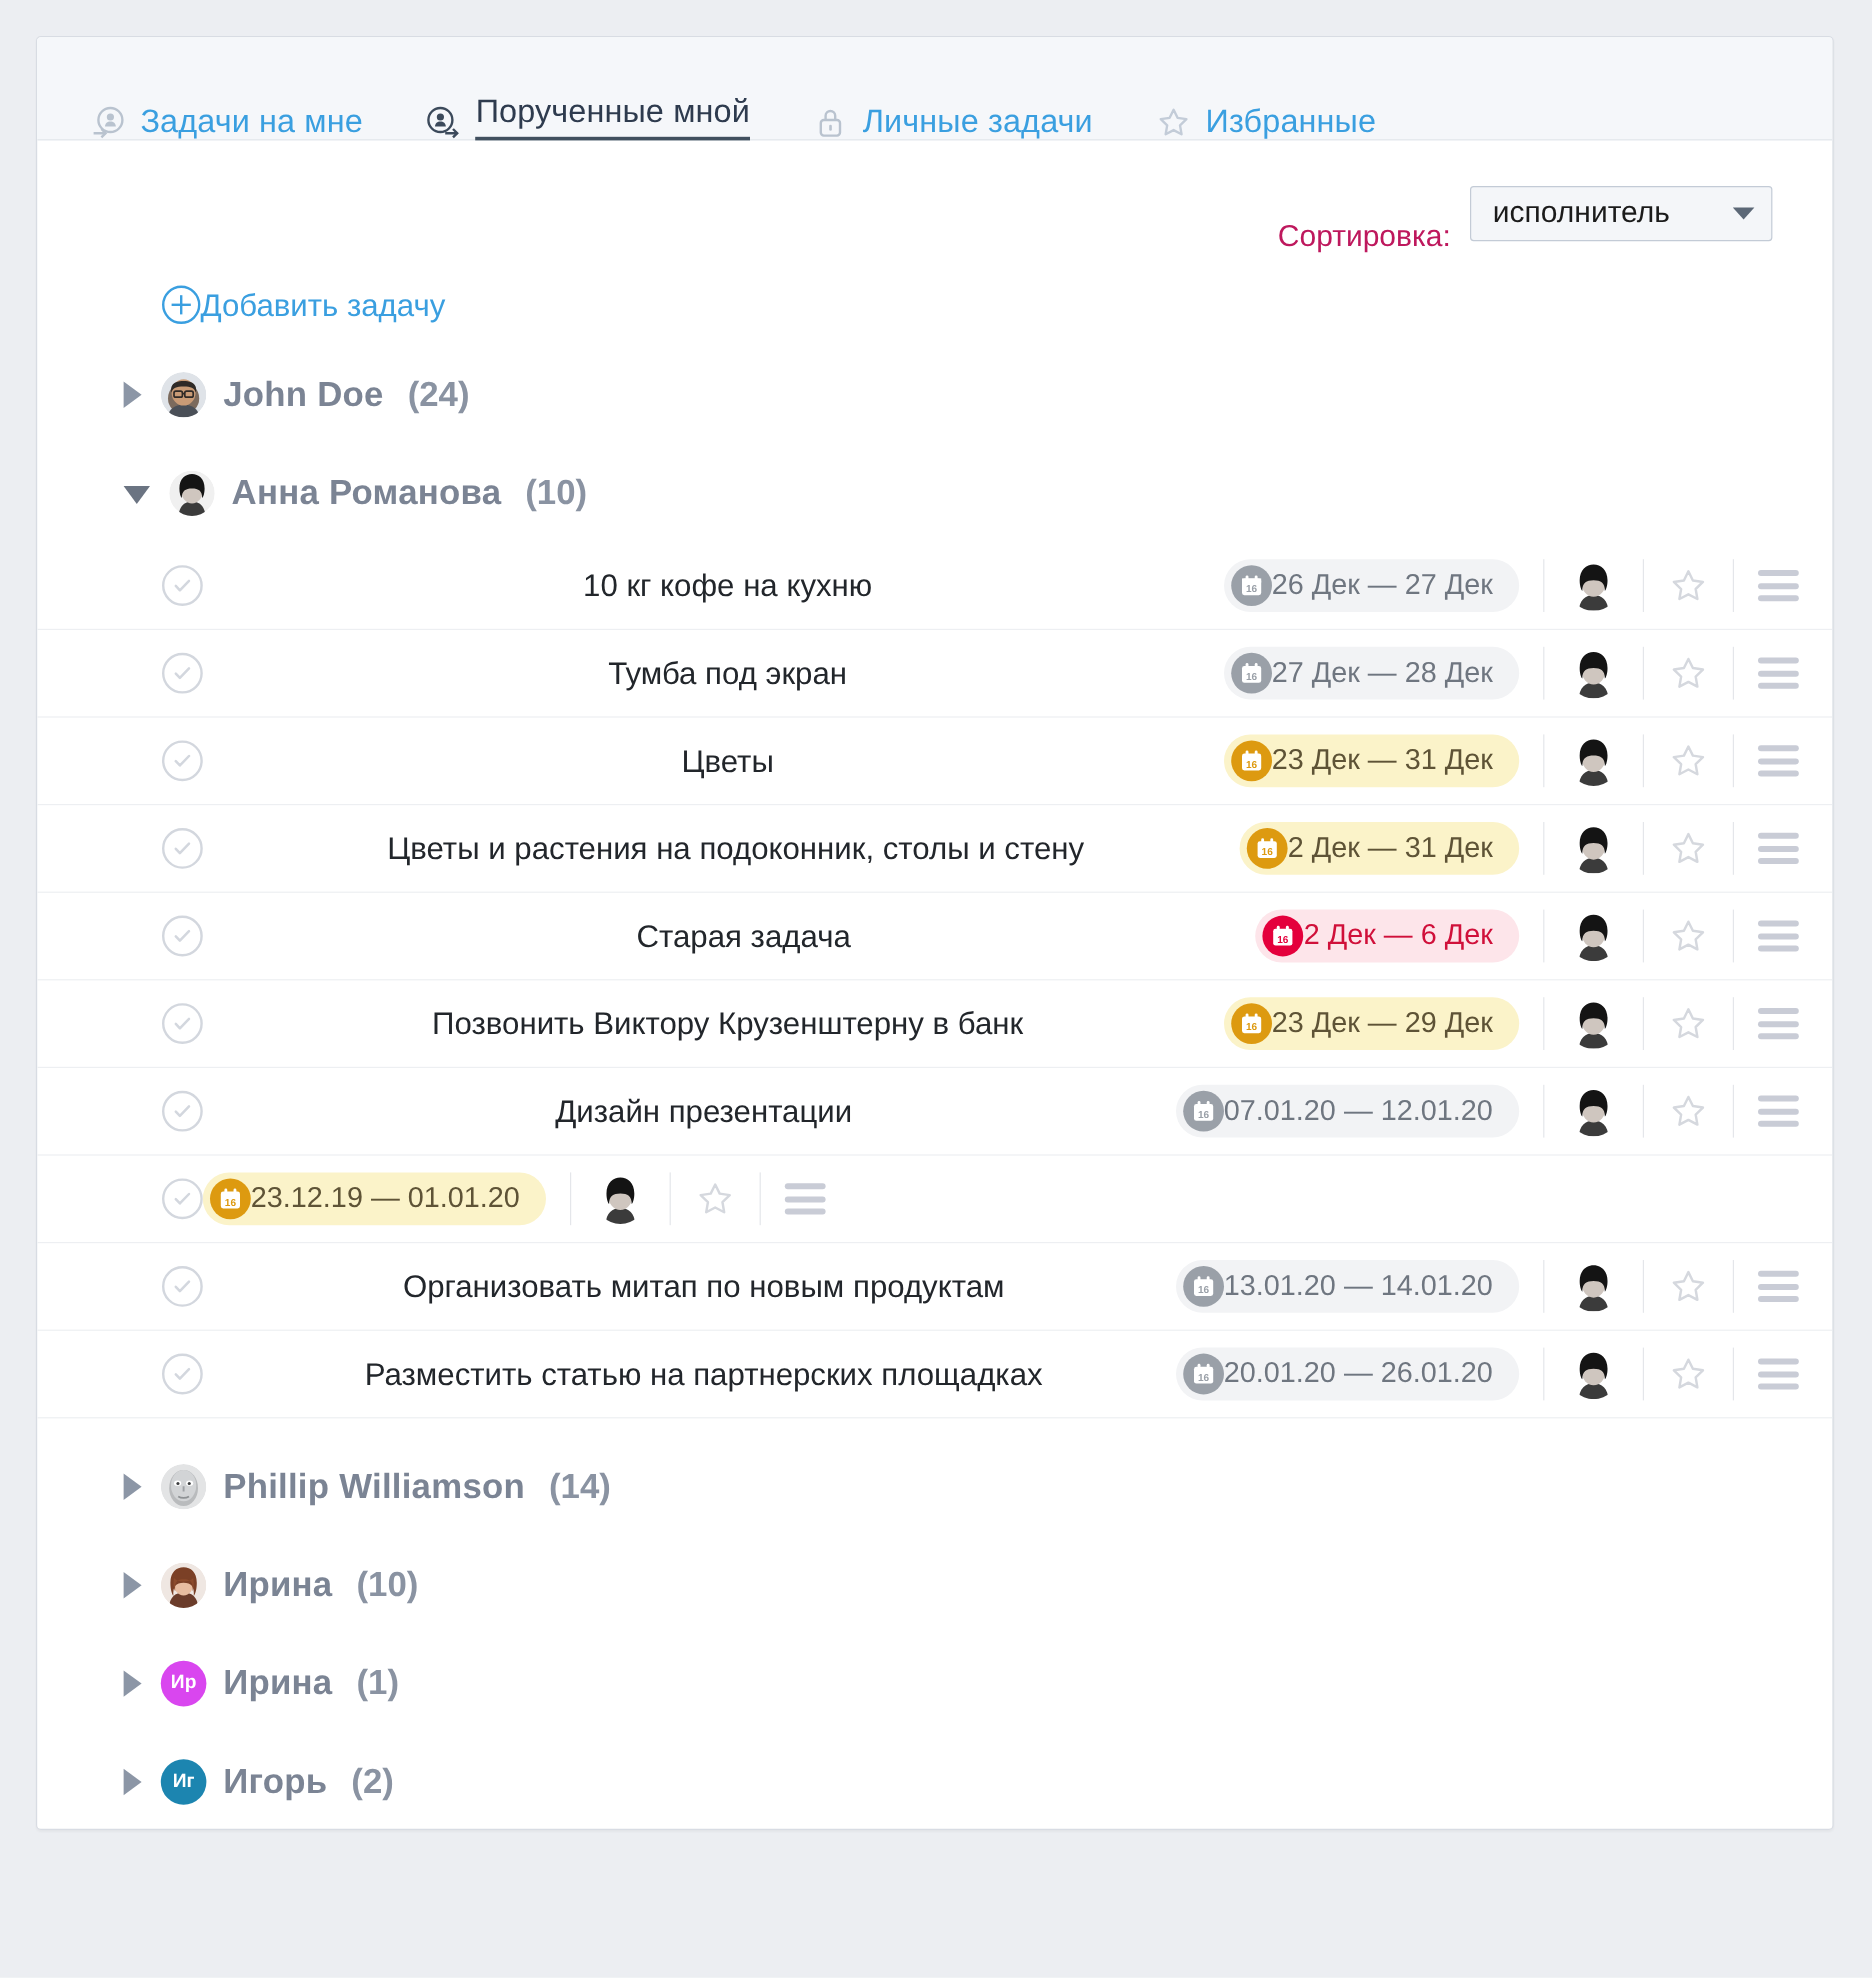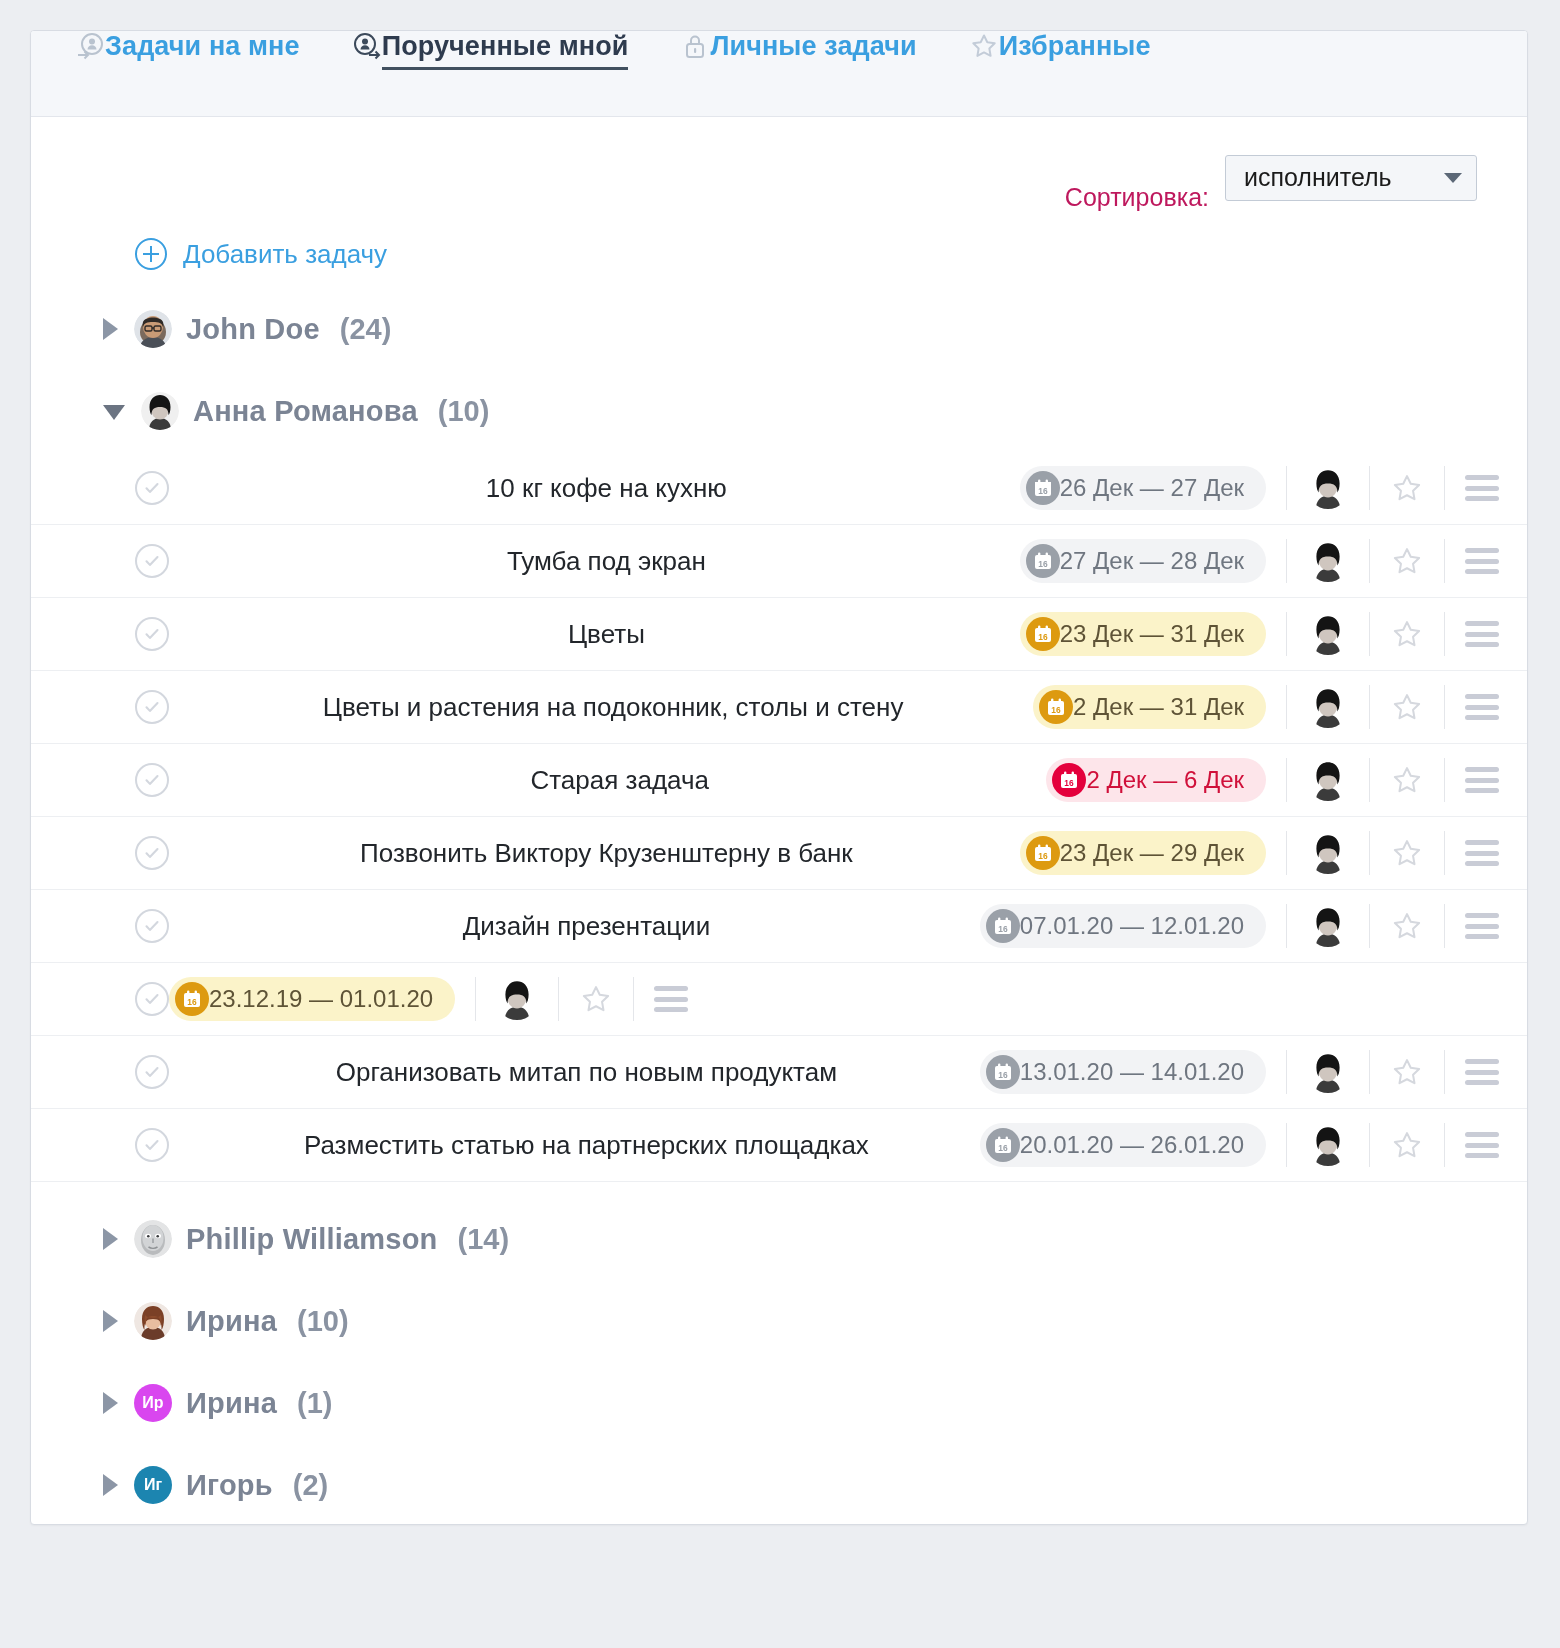"Задачи на мне" .tab { align-items: flex-start -> flex-end; font-weight: bold -> none; gap: none -> 12px }
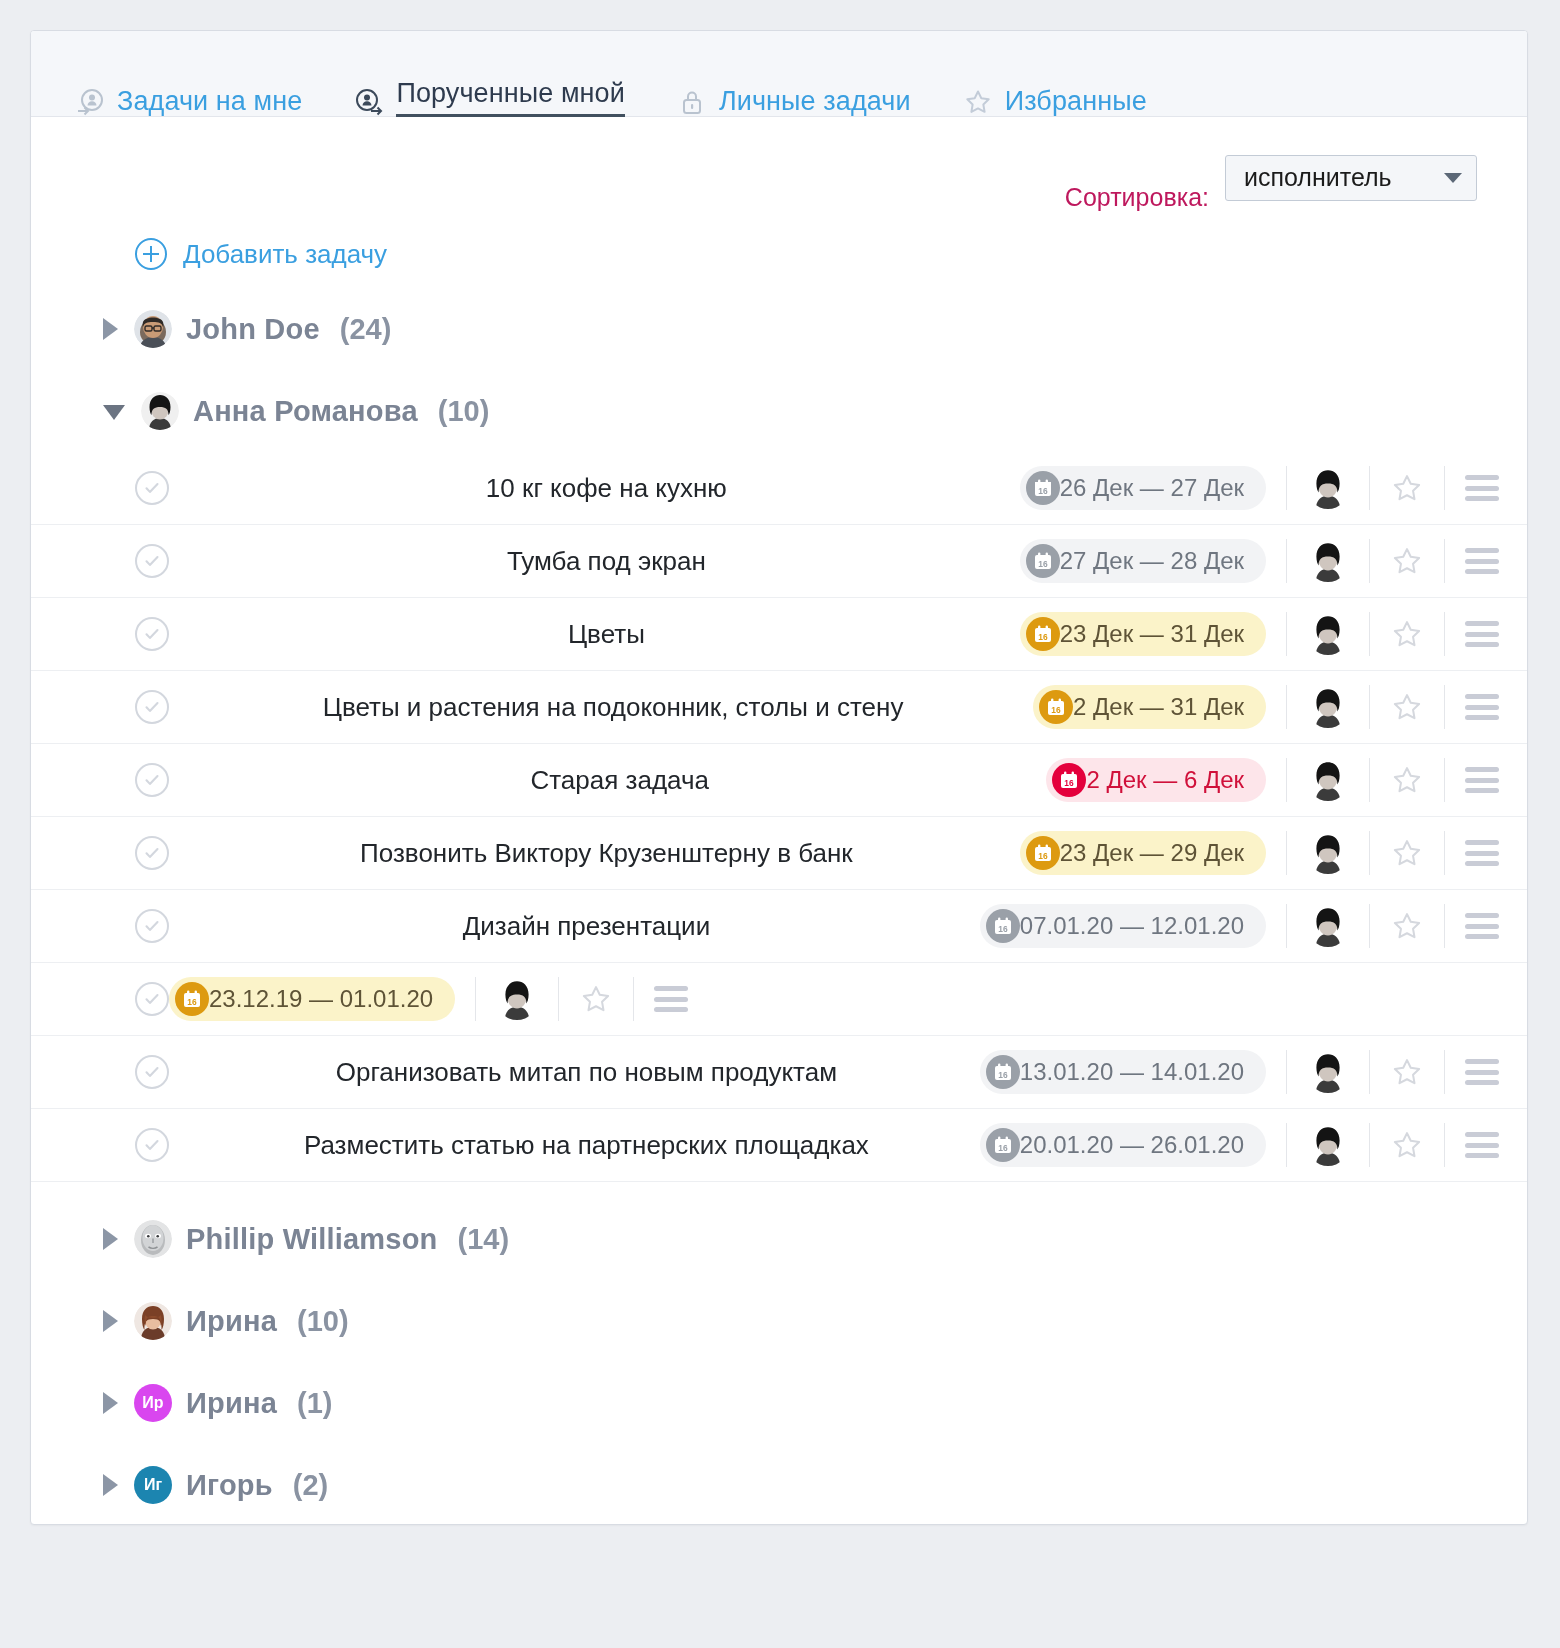"Добавить задачу" .add-task { gap: 16px -> none }
